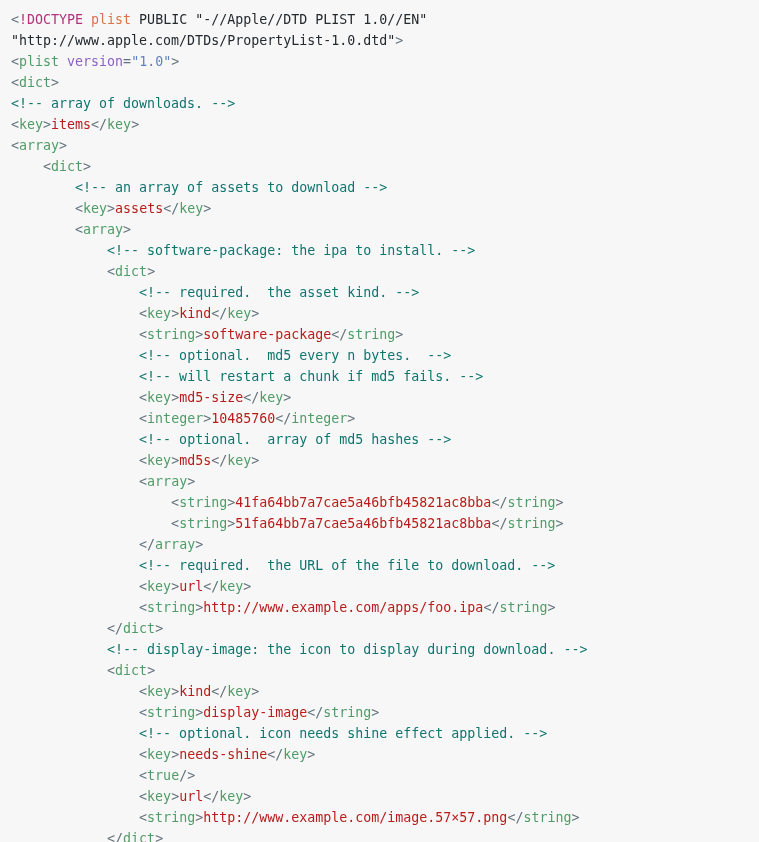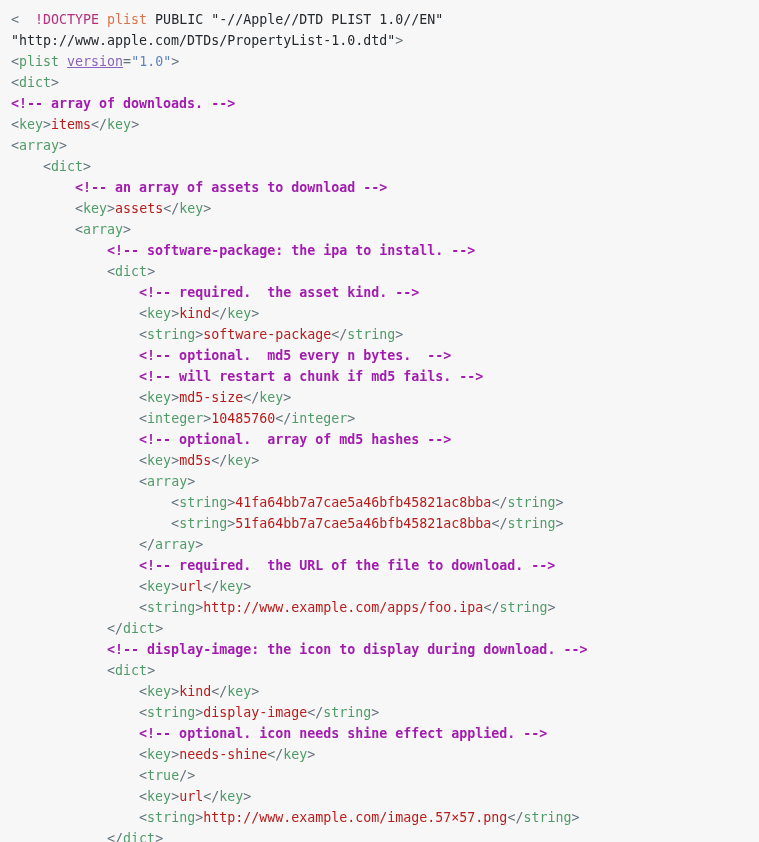"!DOCTYPE" .t-doctype { margin-left: 16px -> none }
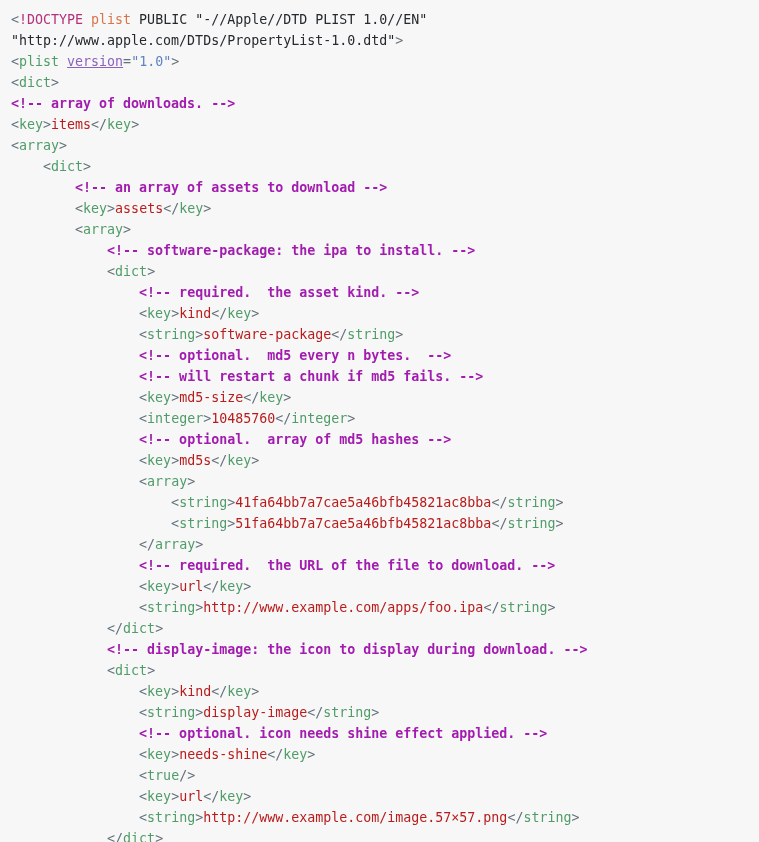"version" .t-attr { text-decoration: underline -> none }
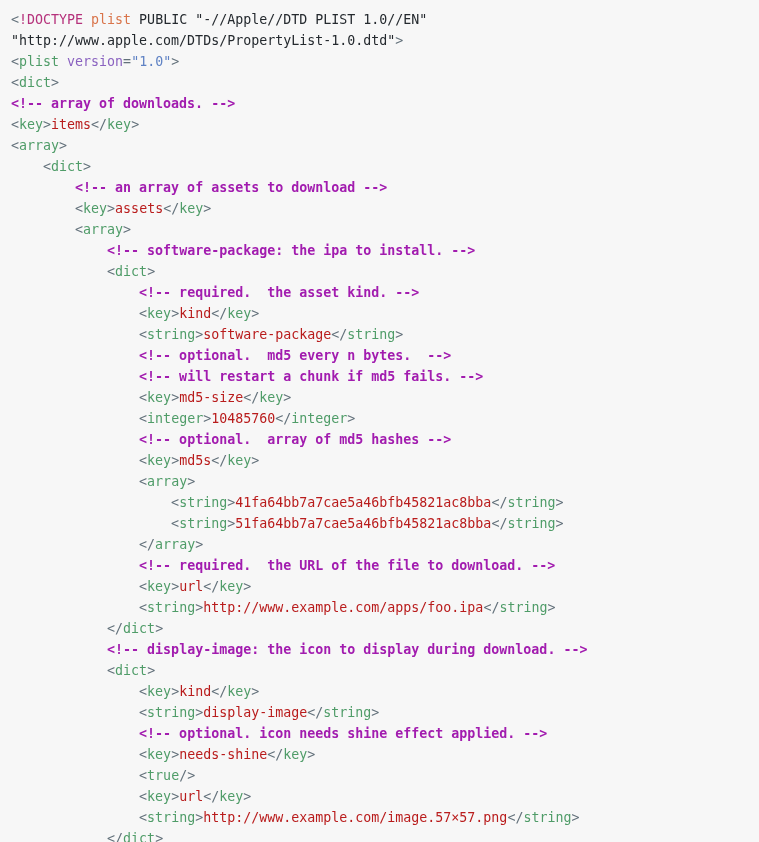"<!-- array of downloads. -->" .t-comment { color: #a21caf -> #0f766e; font-weight: bold -> none }
